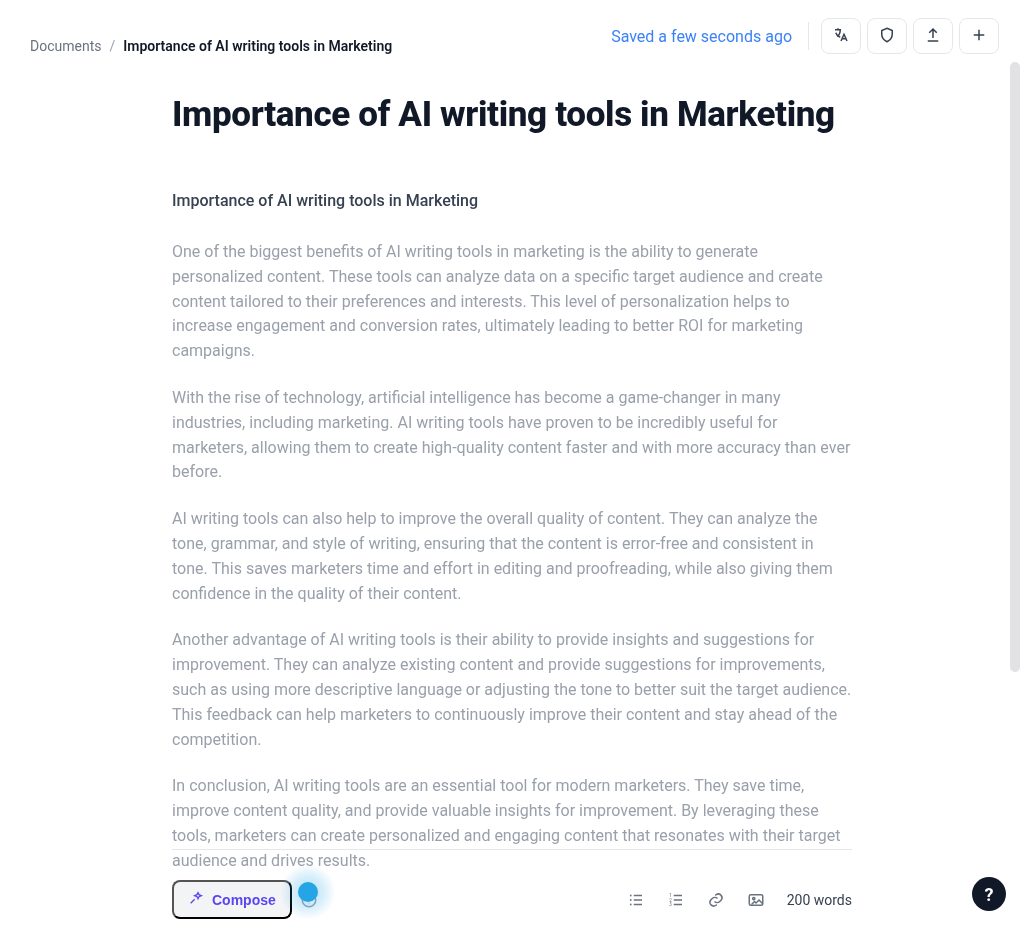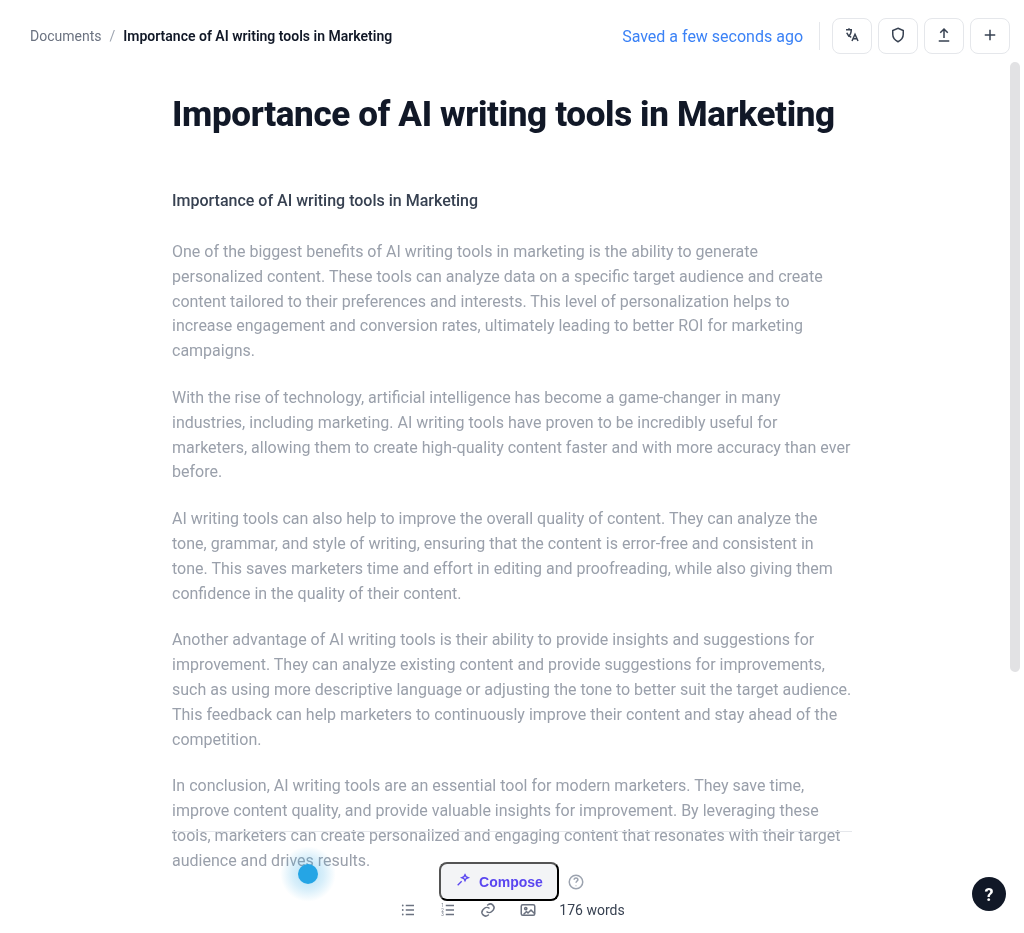"Documents" .header { align-items: center -> flex-end; padding: 18px 14px 8px 30px -> 18px 25px 8px 30px }
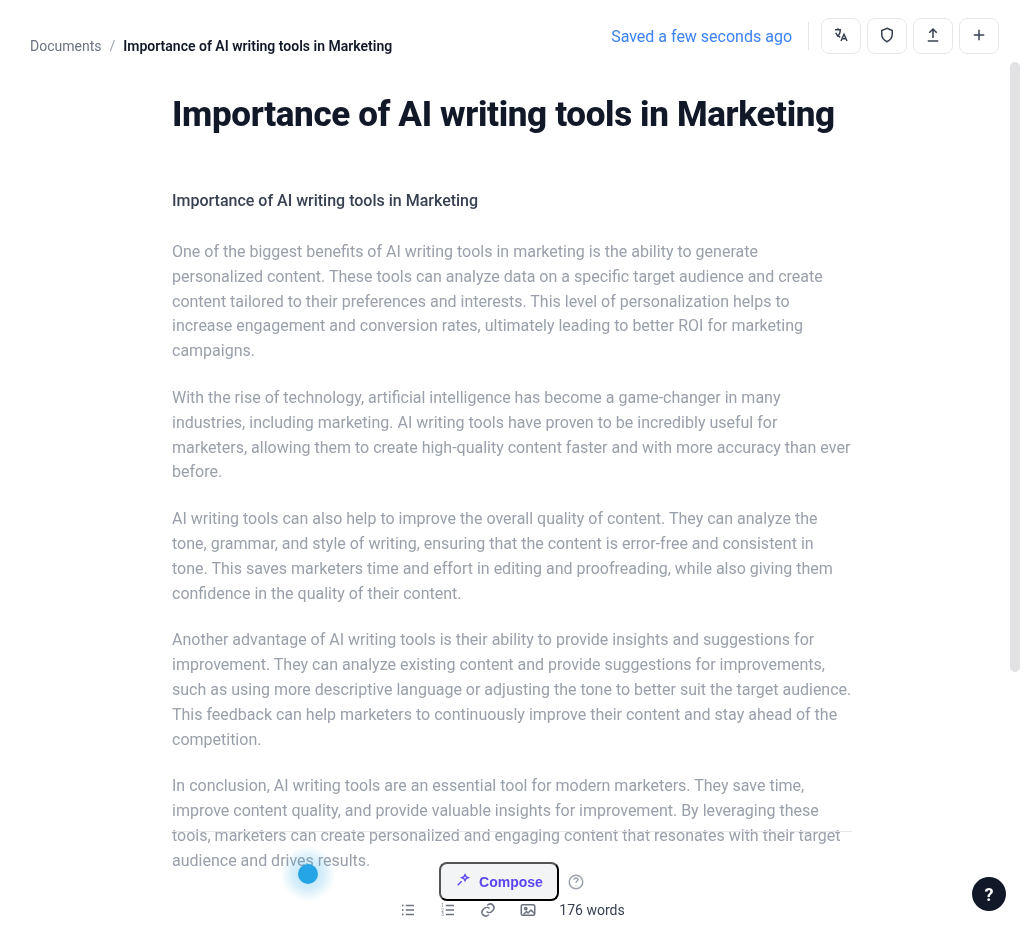"Compose" .bottom-bar { flex-direction: column -> none }
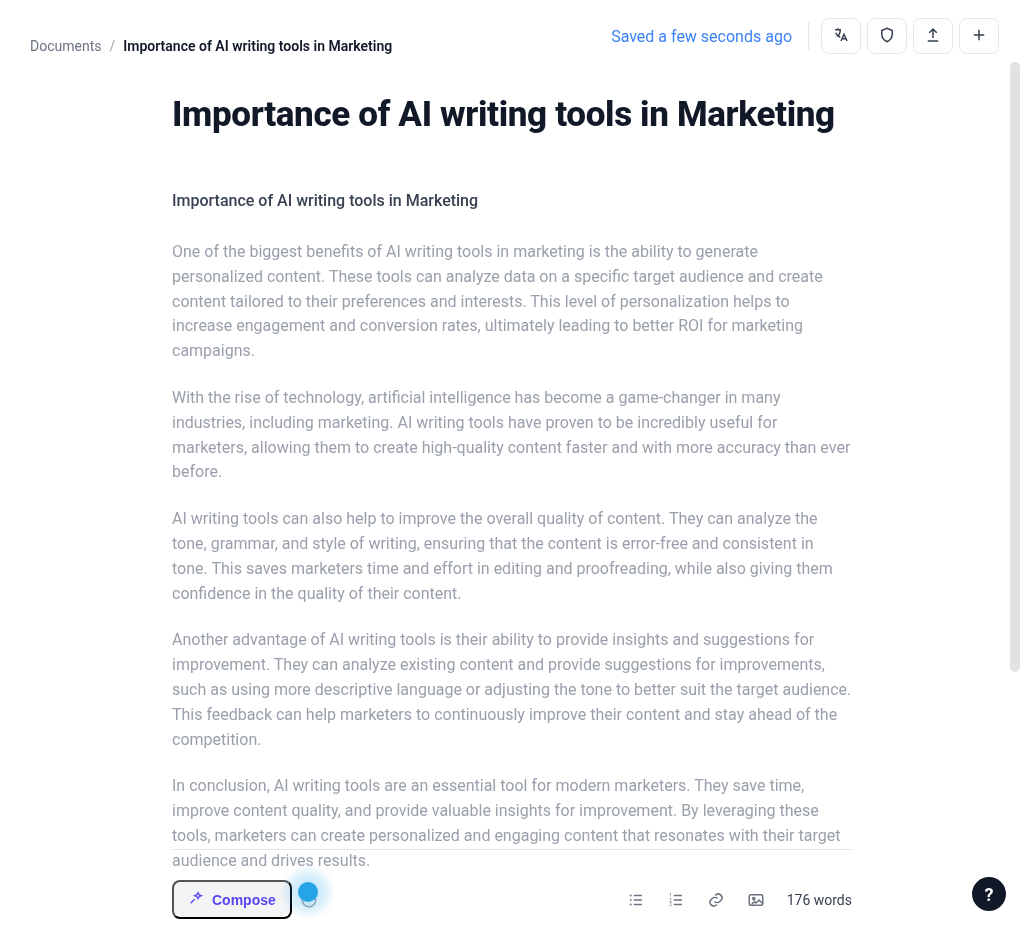"176 words" span.word-count { text: 176 -> 200 }
